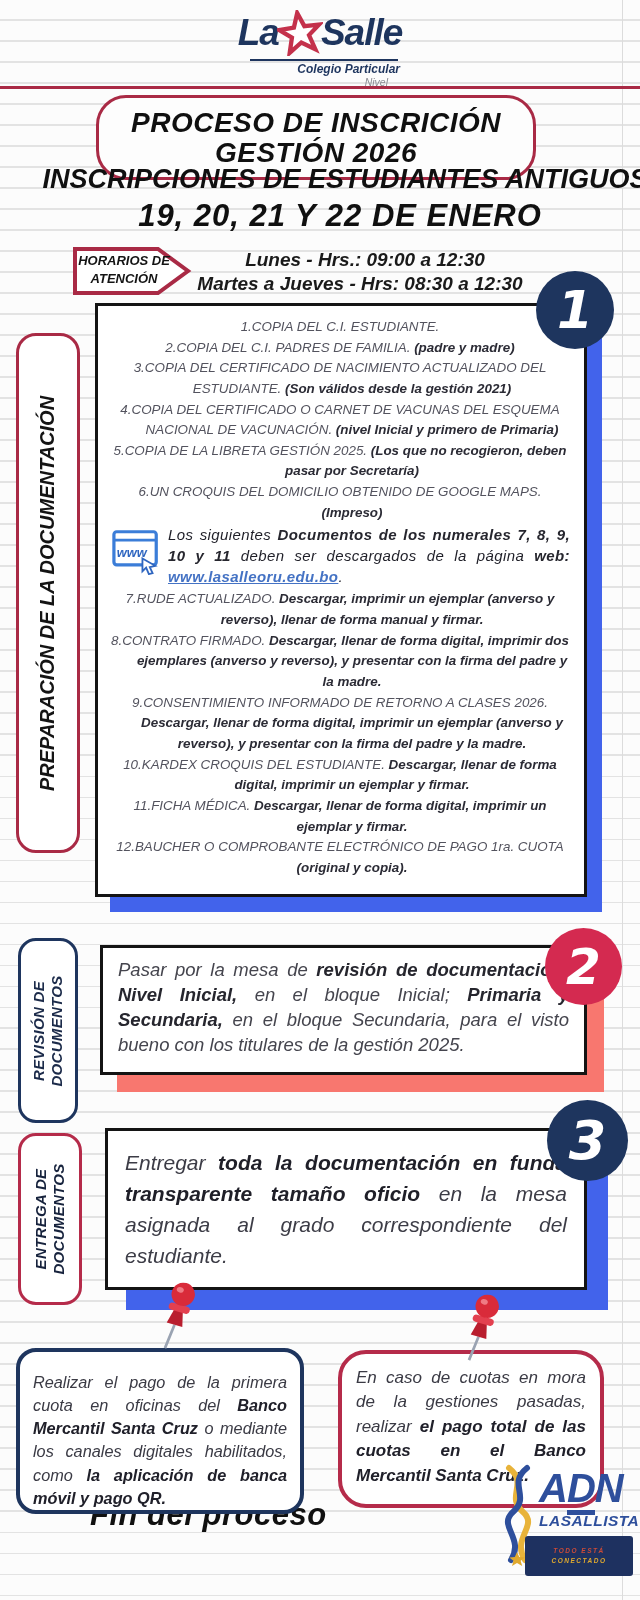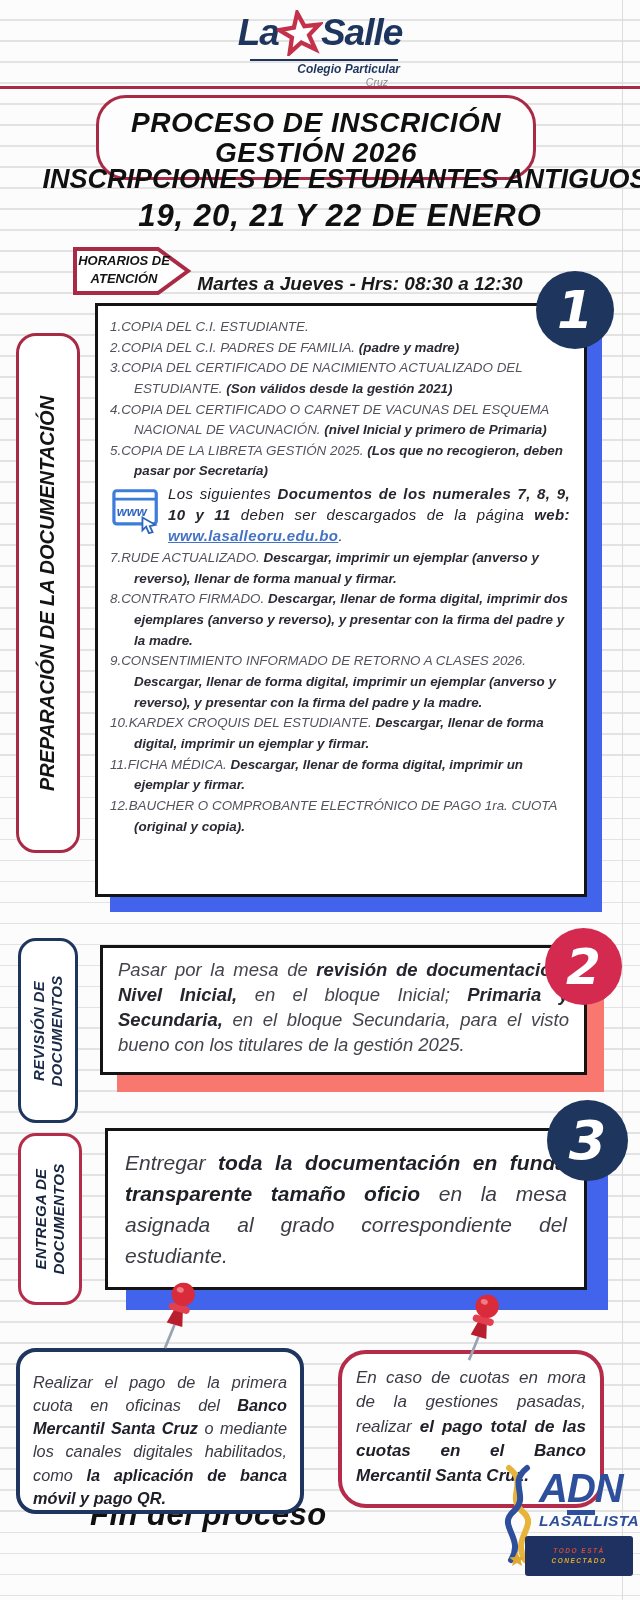"Cruz" div.logo-sub2 { text: Cruz -> Nivel }
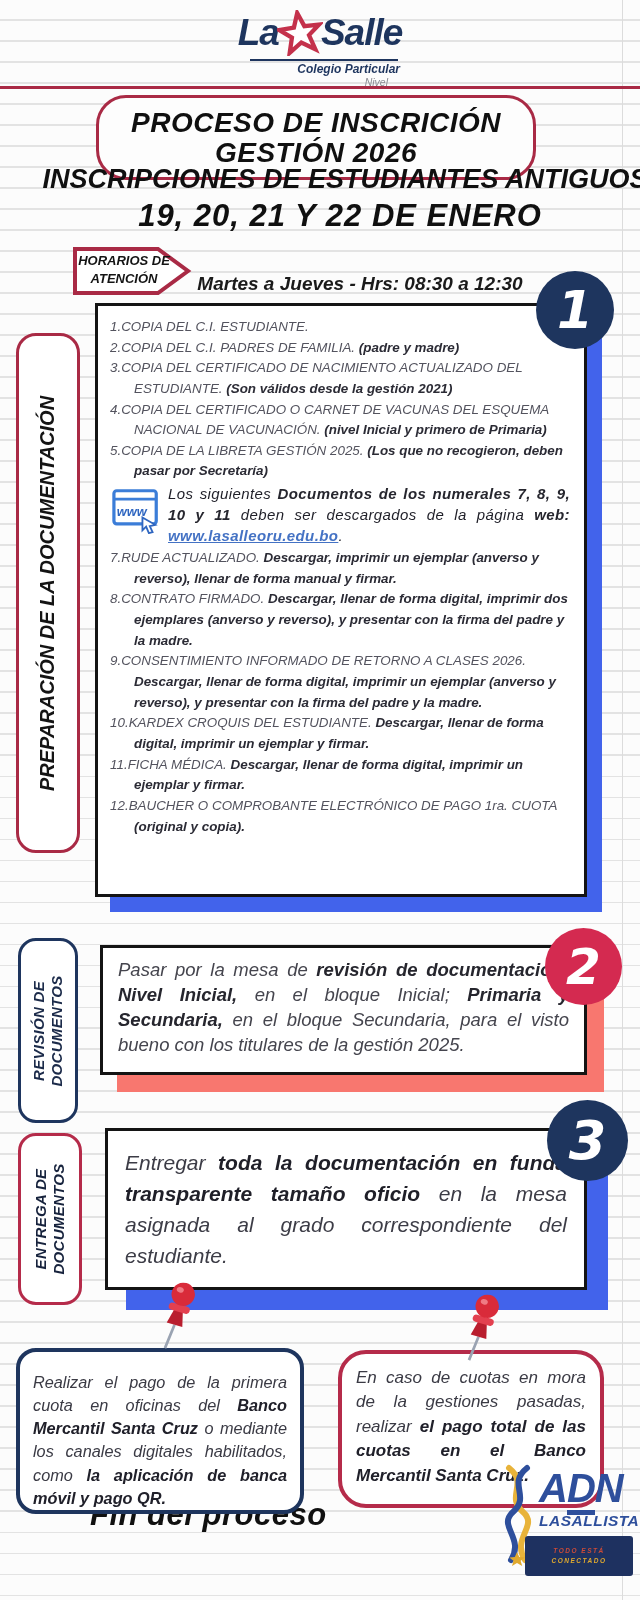"Lunes - Hrs.: 09:00 a" div.sched-line1 { html: none -> <div>Lunes - Hrs.: 09:00 a 12:30</div> }
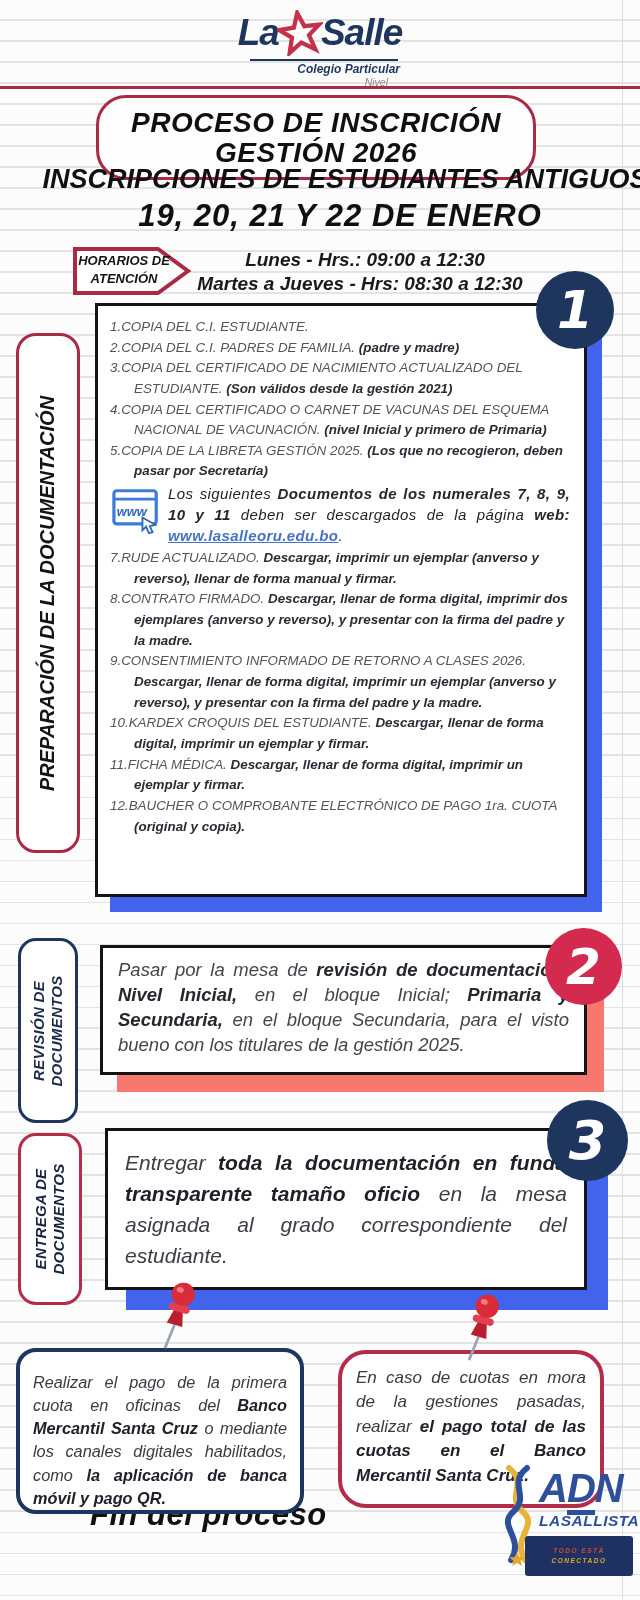"1.COPIA DEL C.I. ESTUDIANTE." .doc-item { text-align: none -> center }
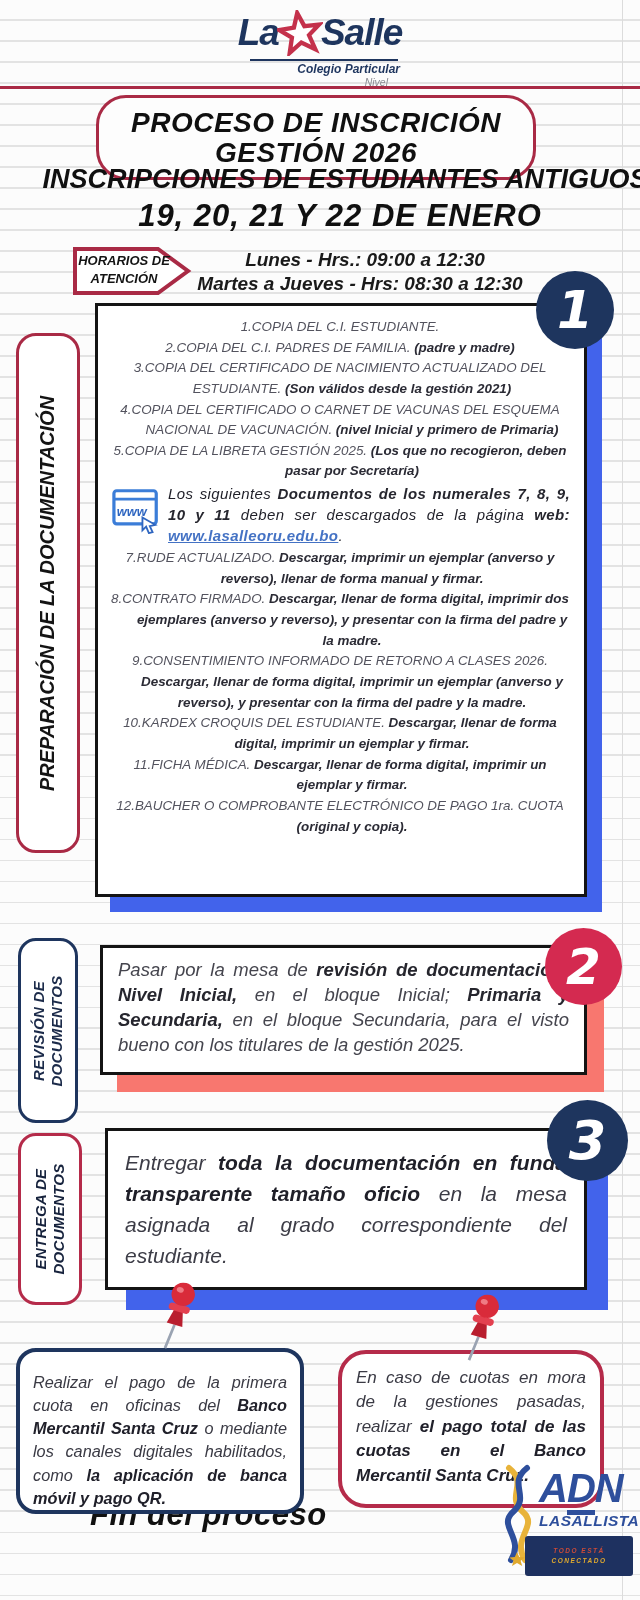"6.UN CROQUIS DEL DOMICILIO OBTENIDO" div.doc-item { html: none -> <div><span>6.</span><span>UN CROQUIS DEL DOMICILIO OBTENIDO DE GOOGLE MAPS. </span><span>(Impreso)</span></div> }
